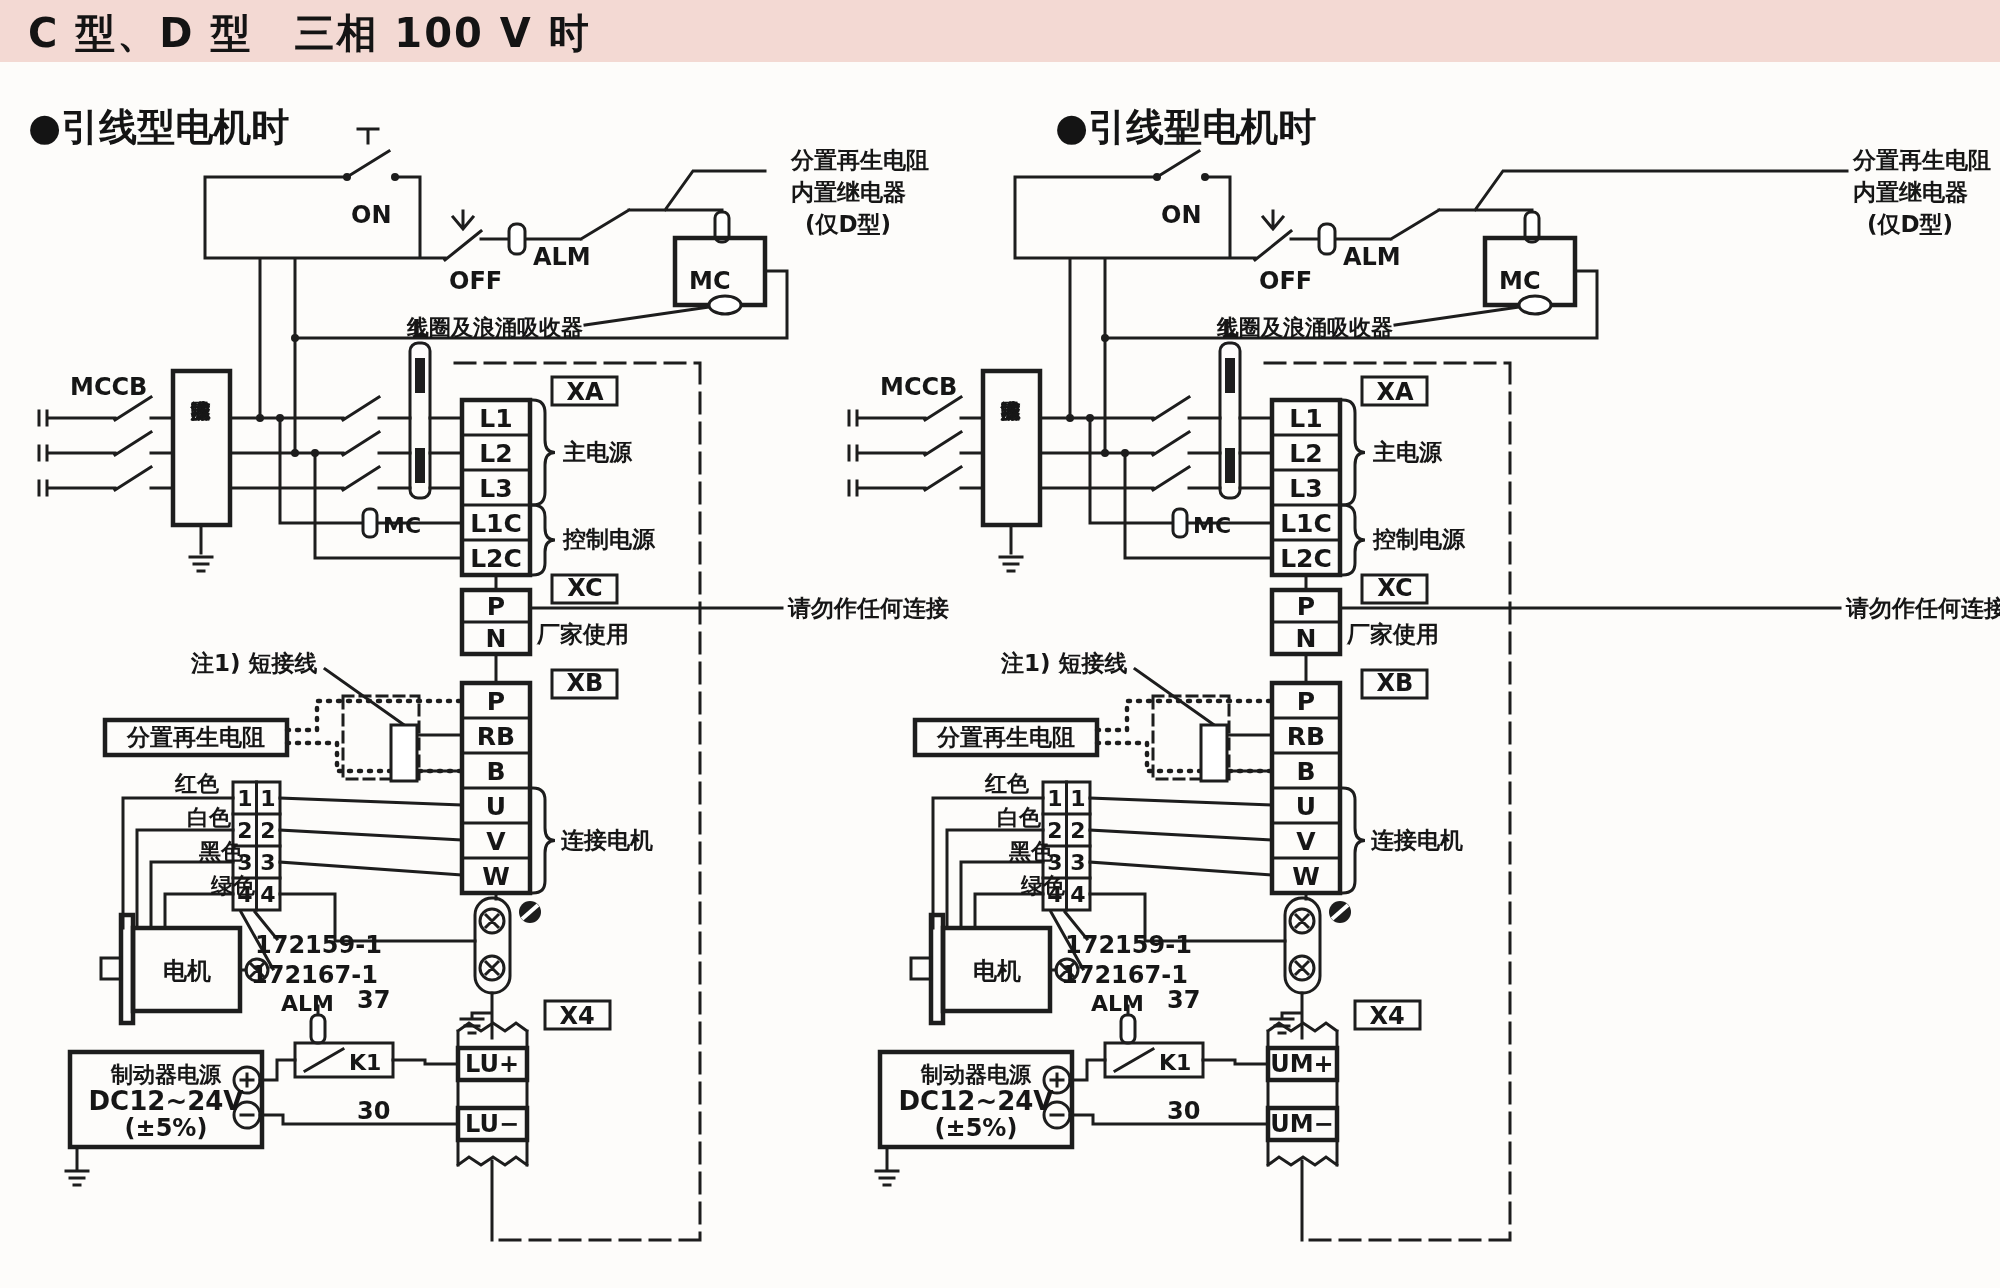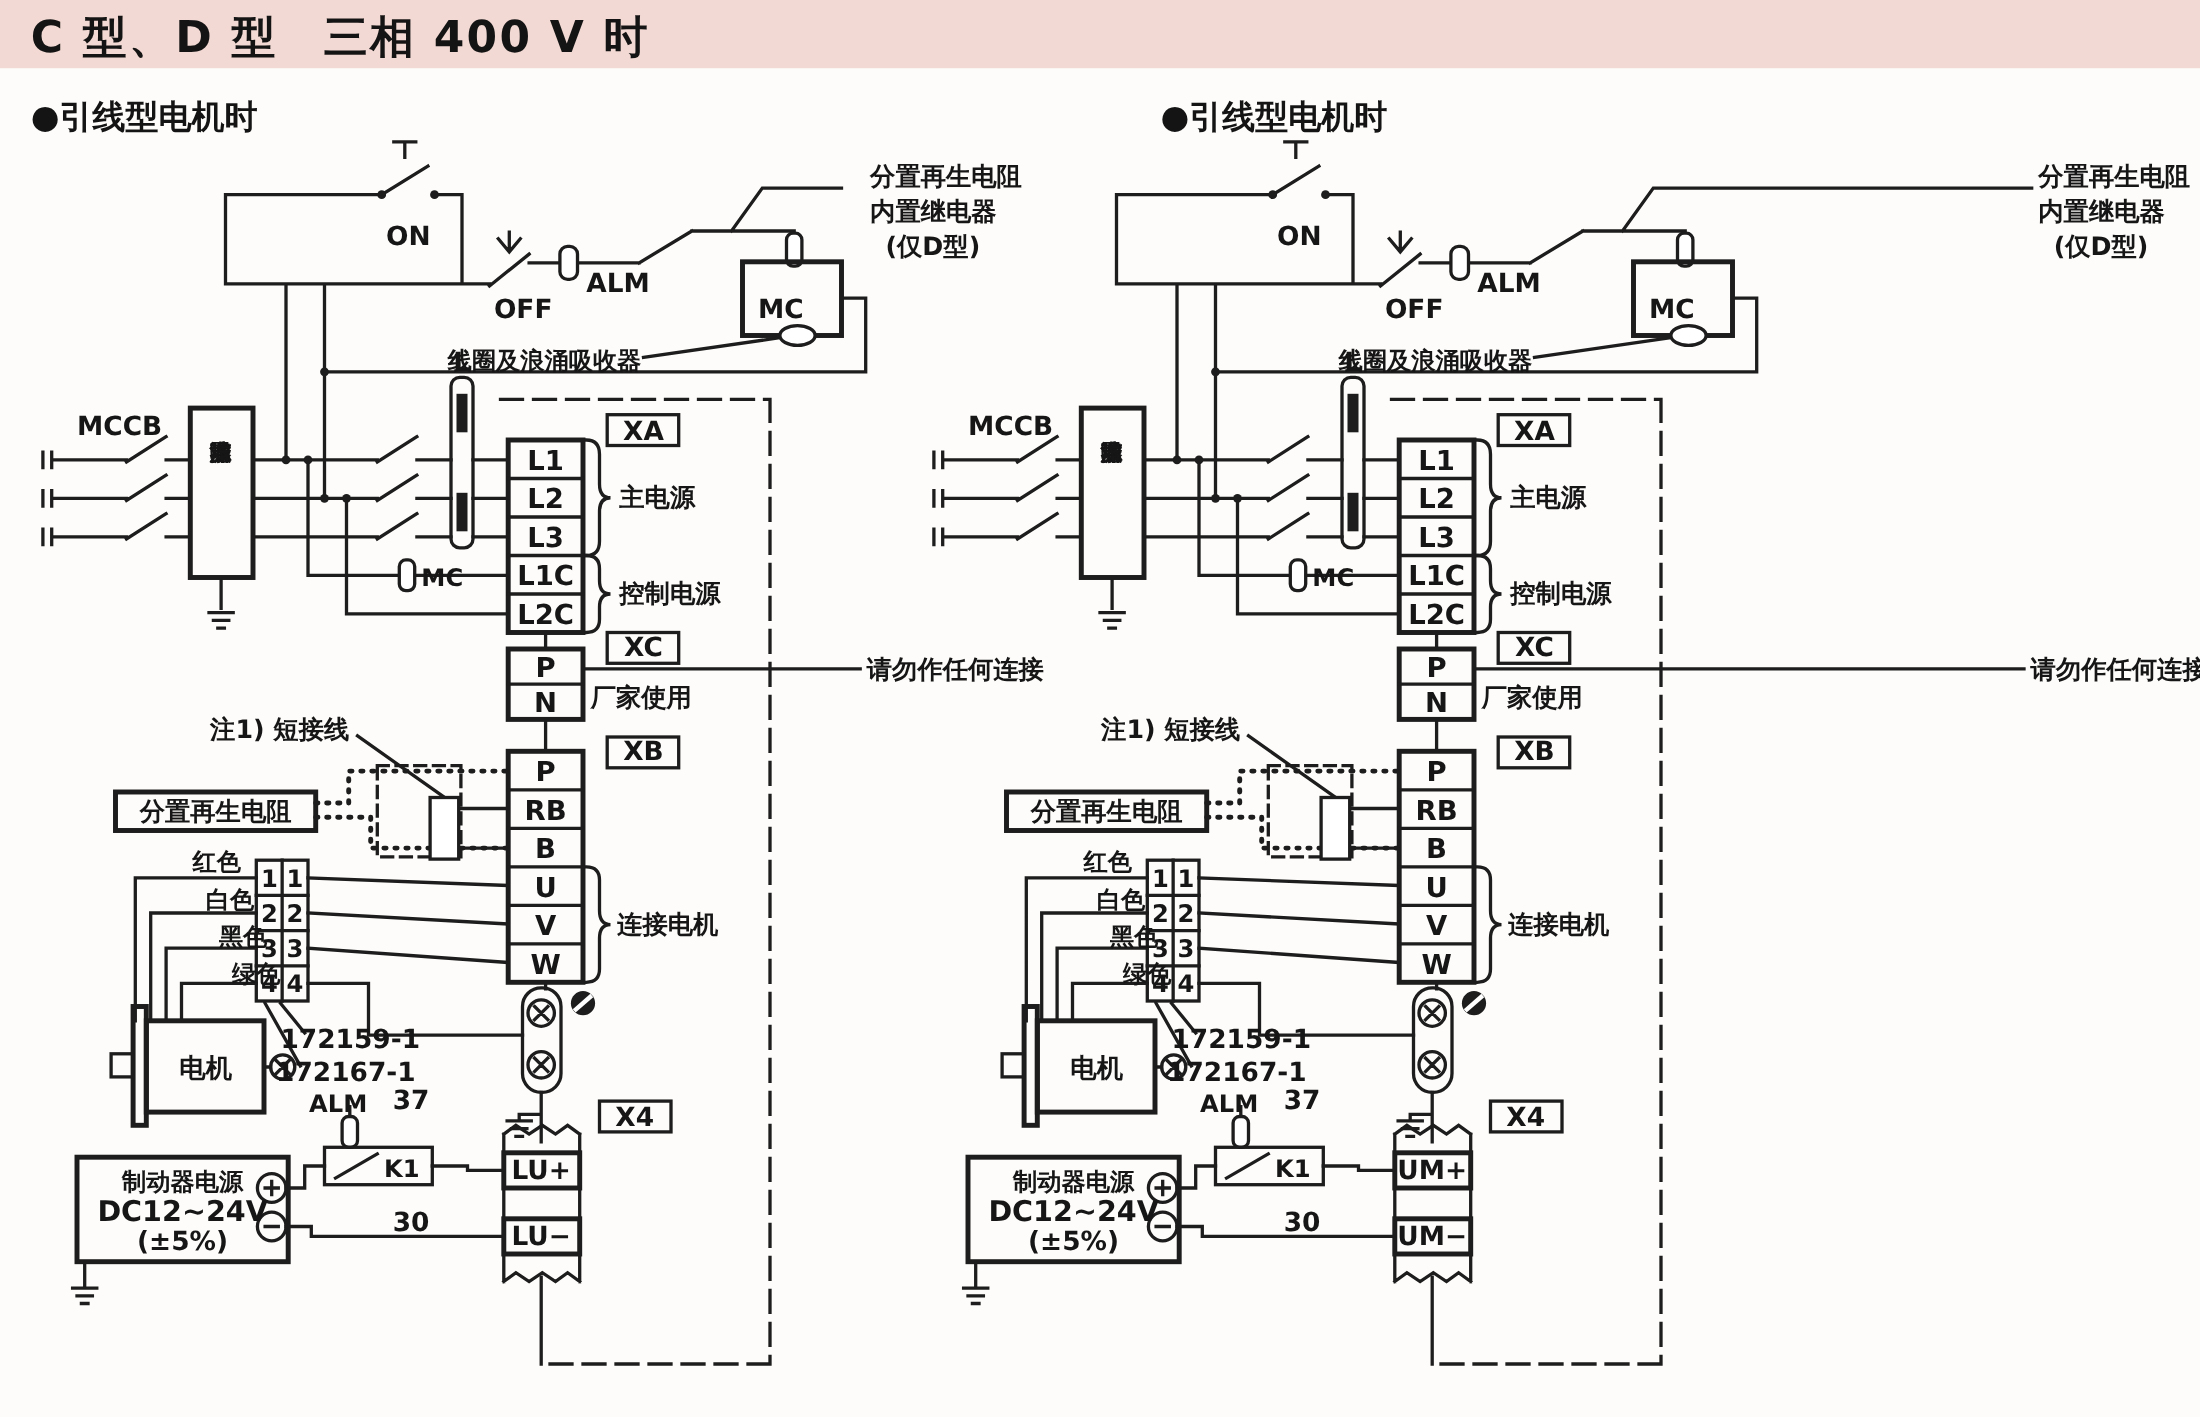"C 型、D 型 三相 400" div.tt { text: 400 -> 100 }
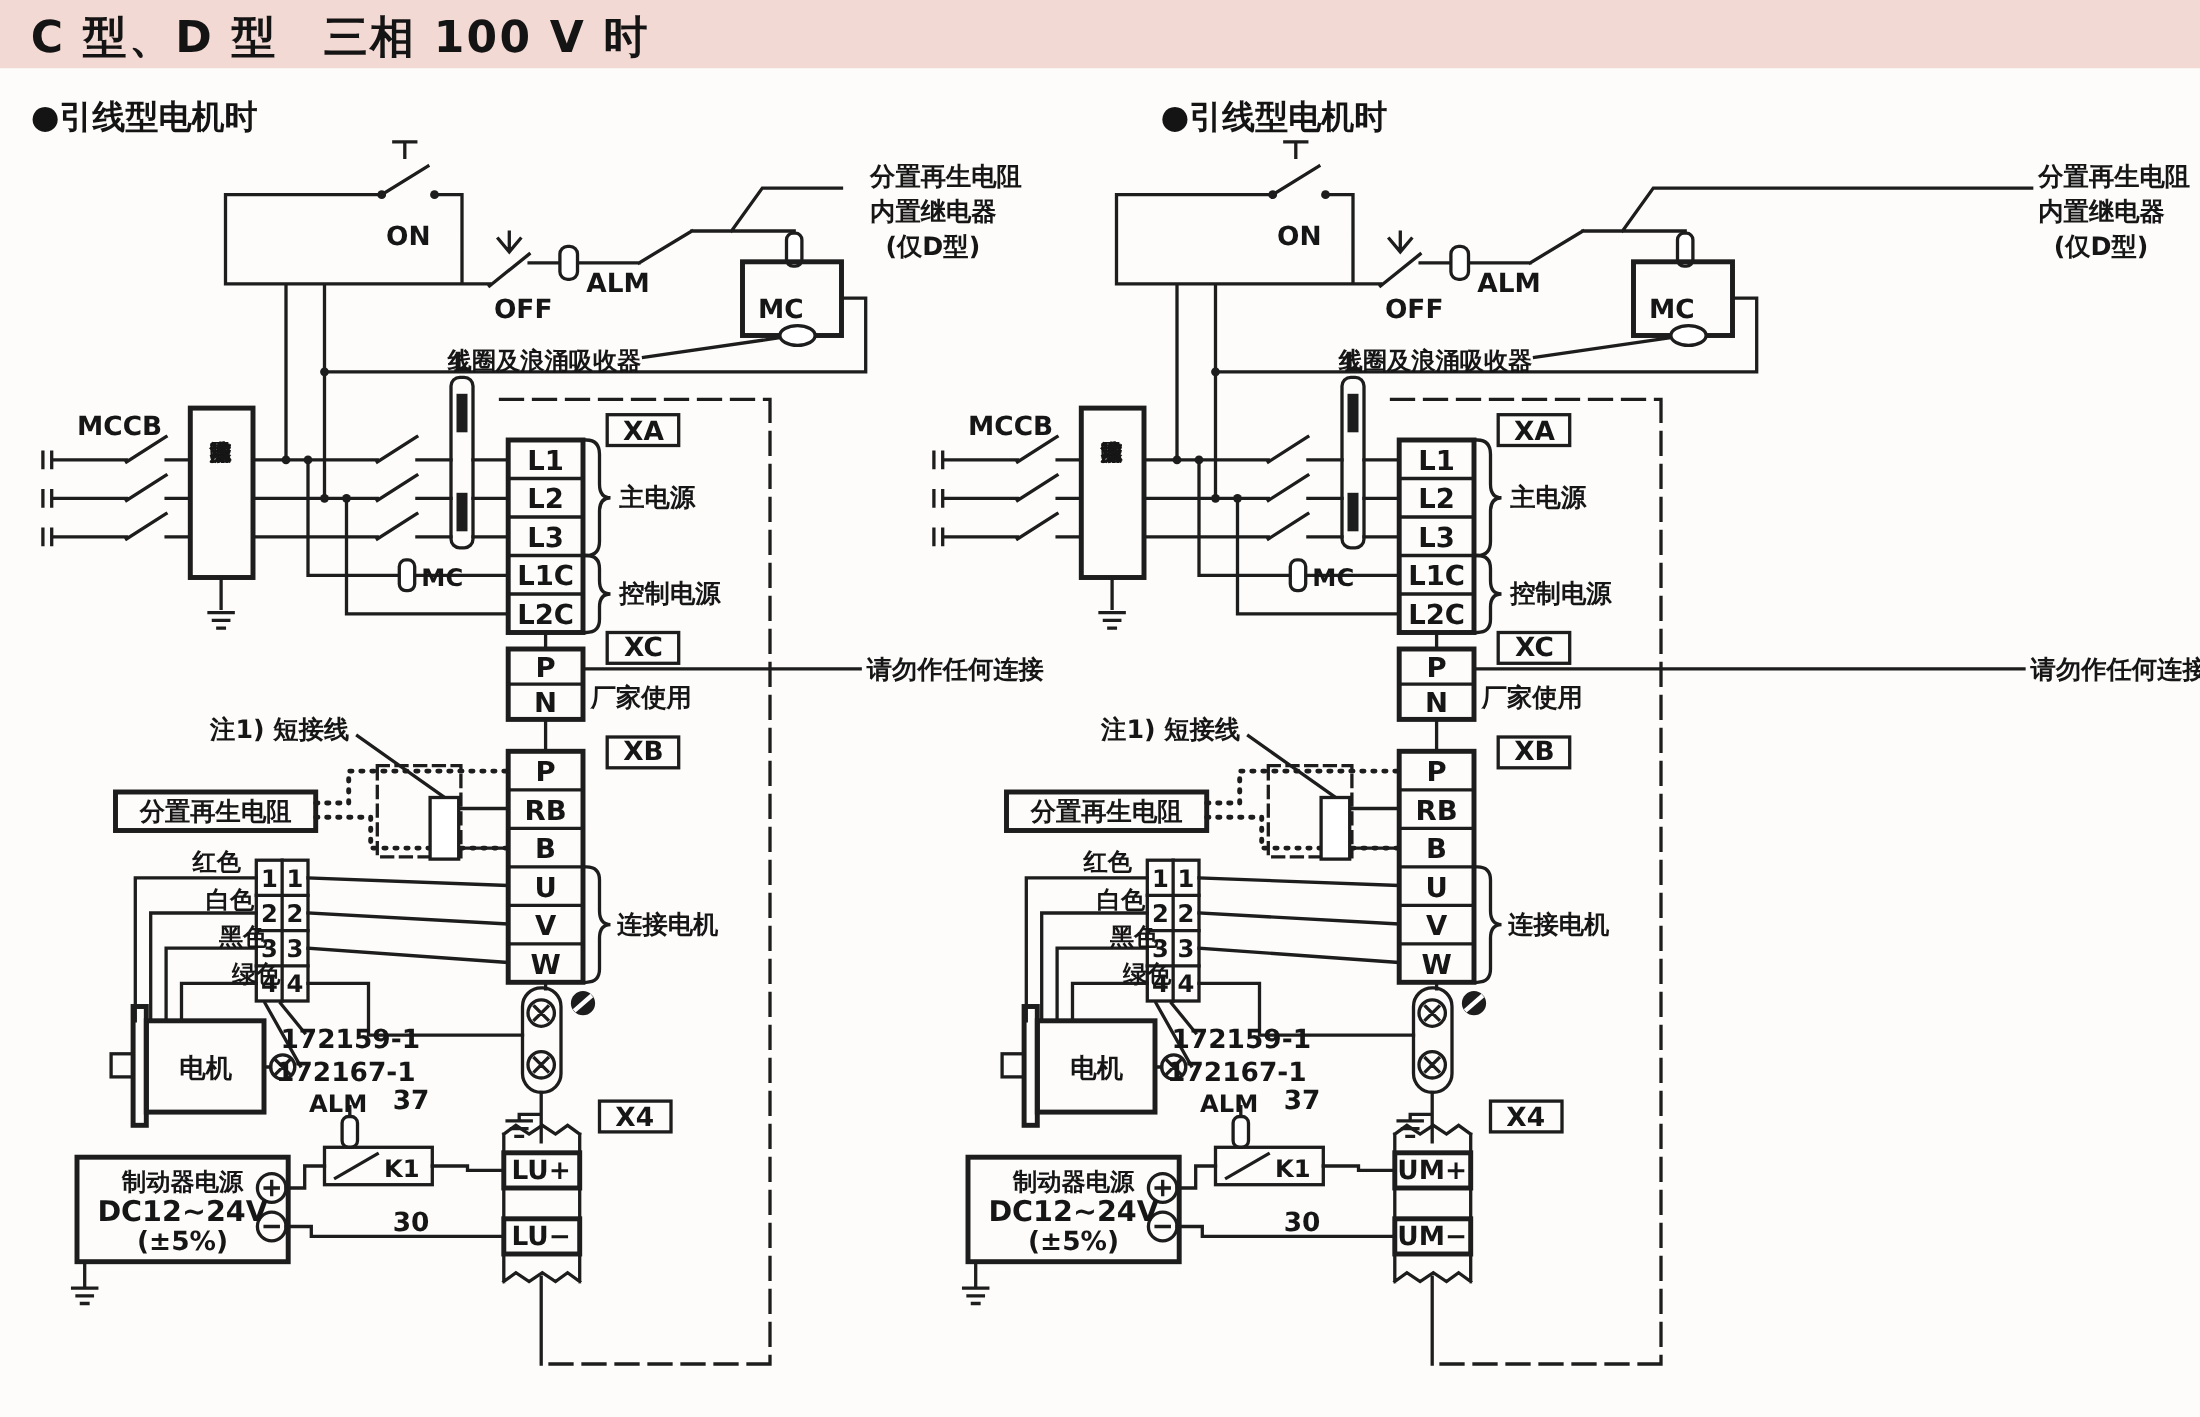"●引线型电机时" .hdr { font-size: 30px -> 38px; top: 86px -> 102px }
